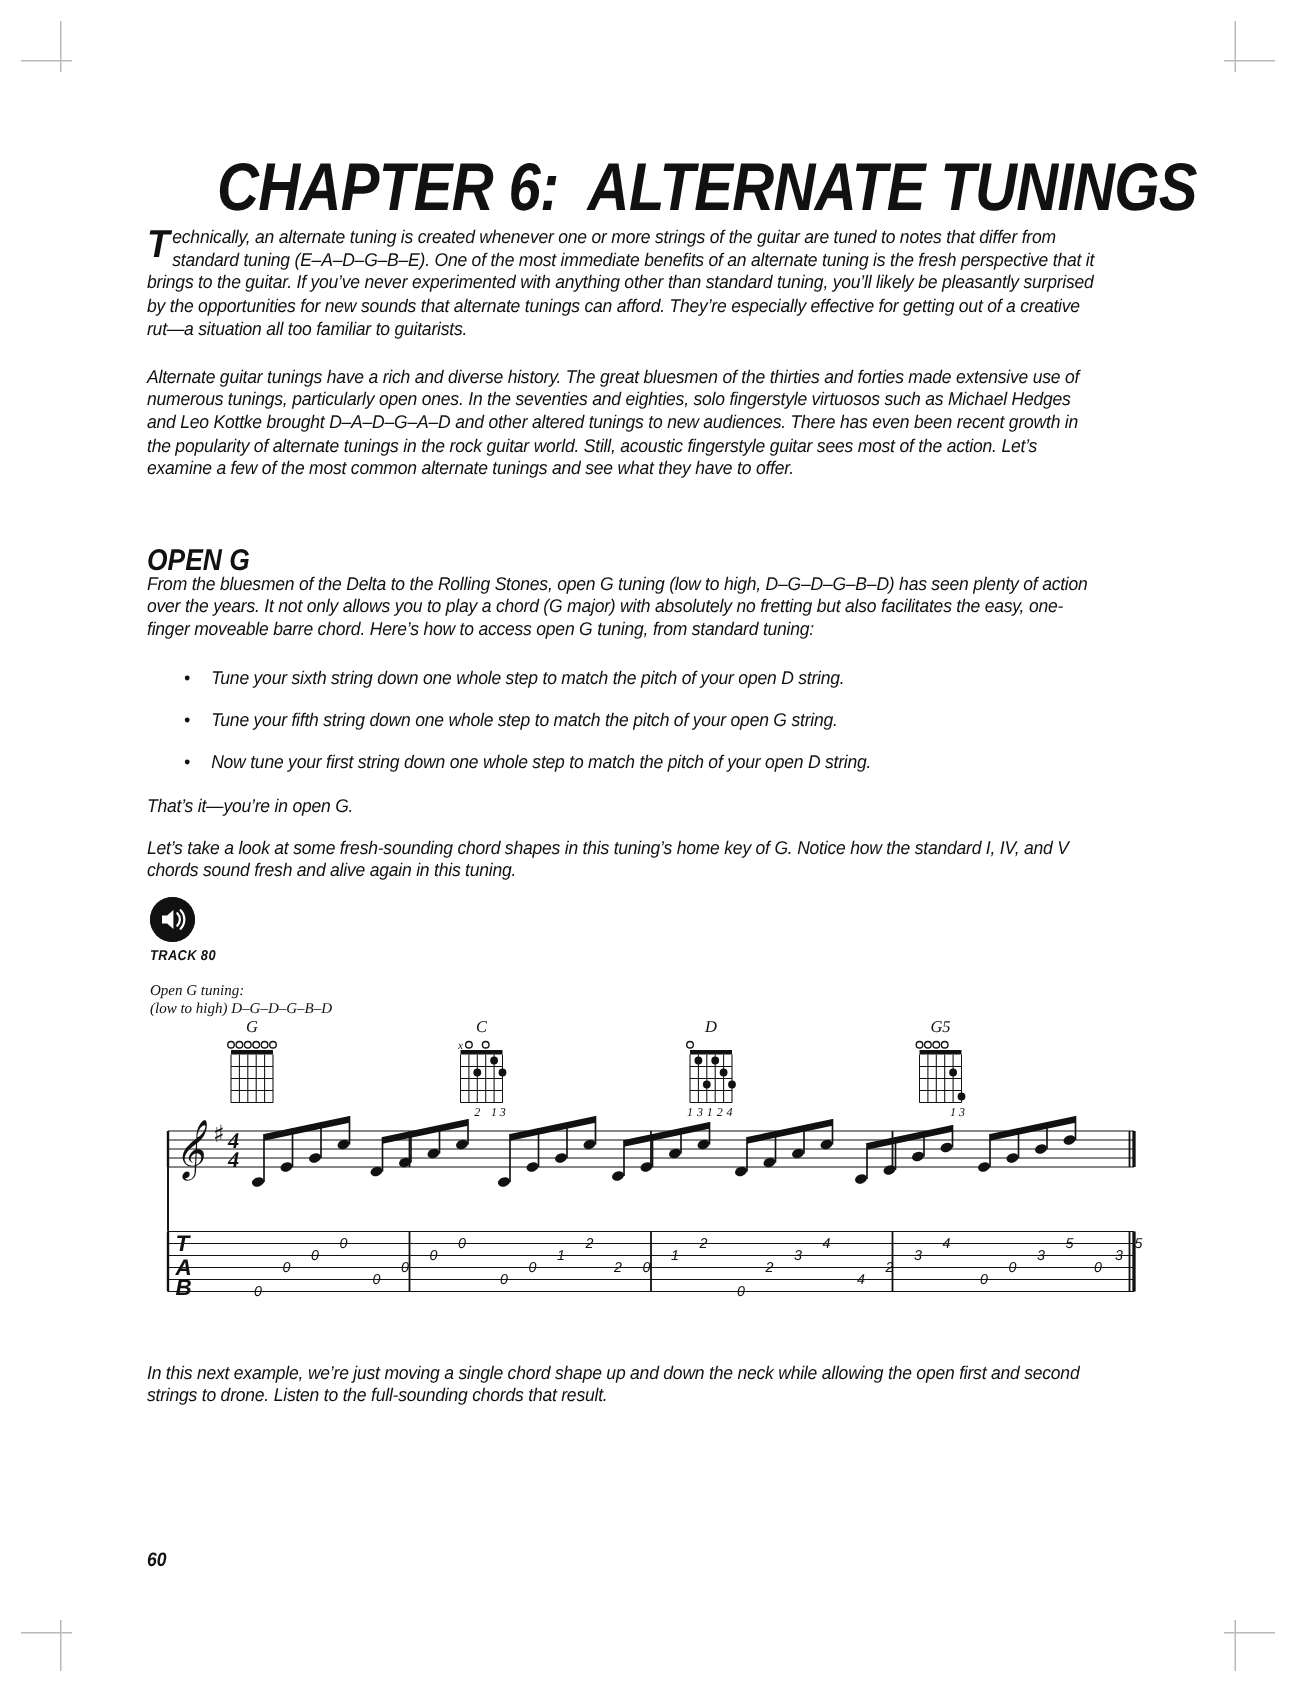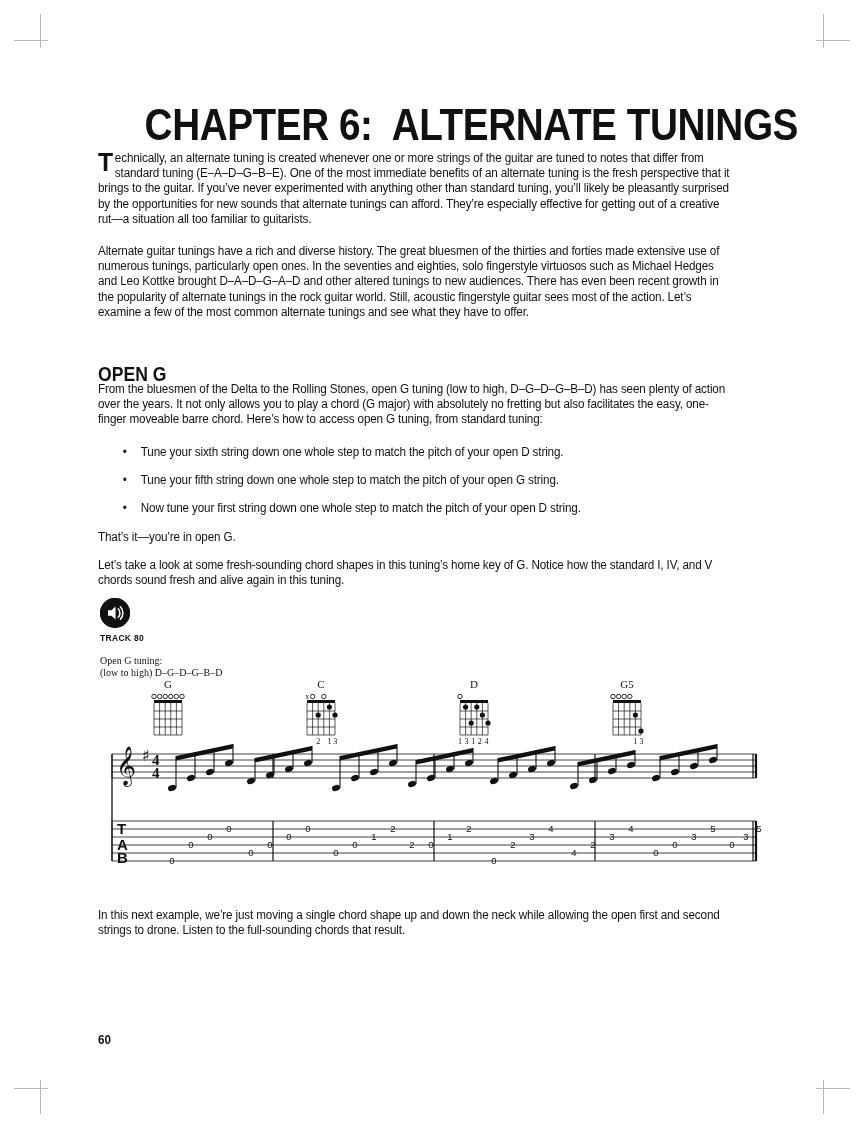"CHAPTER 6: ALTERNATE TUNINGS" #page { font-style: none -> italic }
